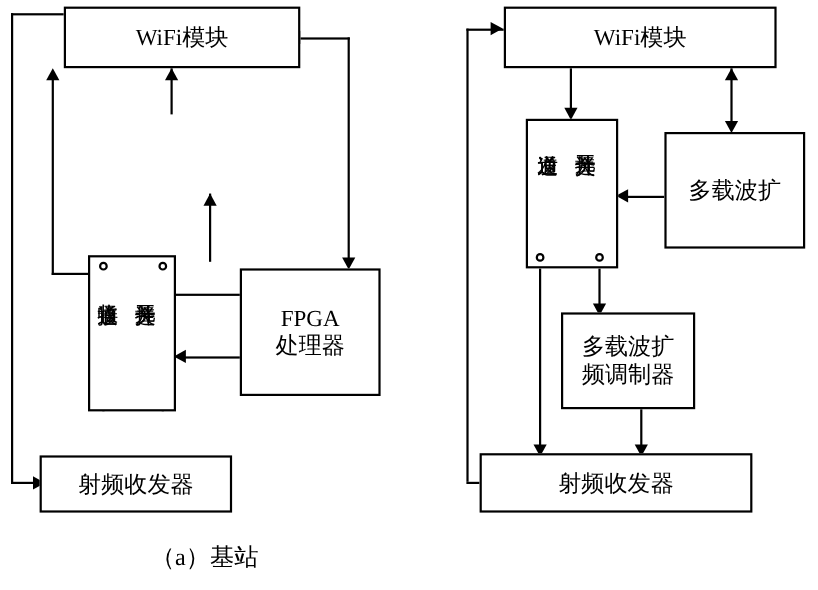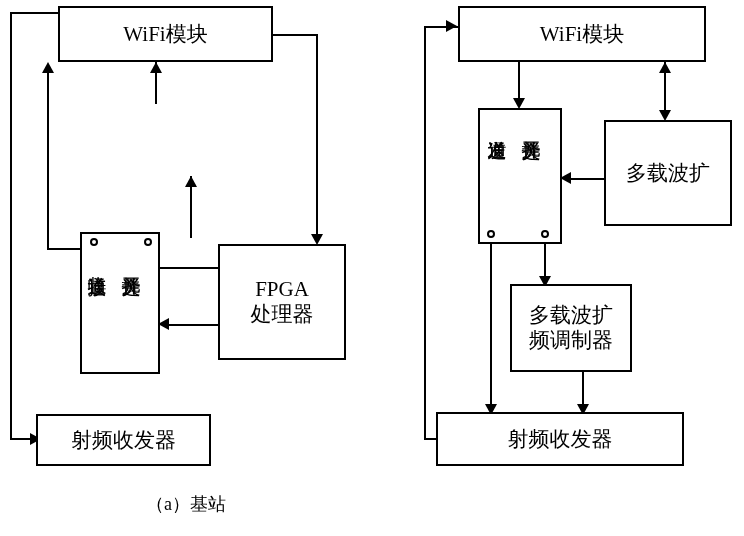"（a）基站" .caption { font-size: 18px -> 22px }
